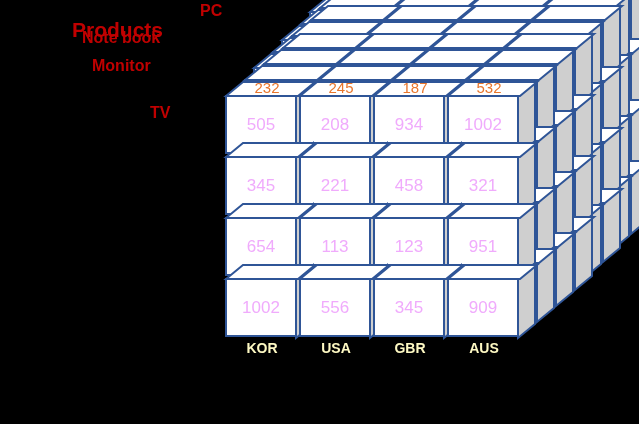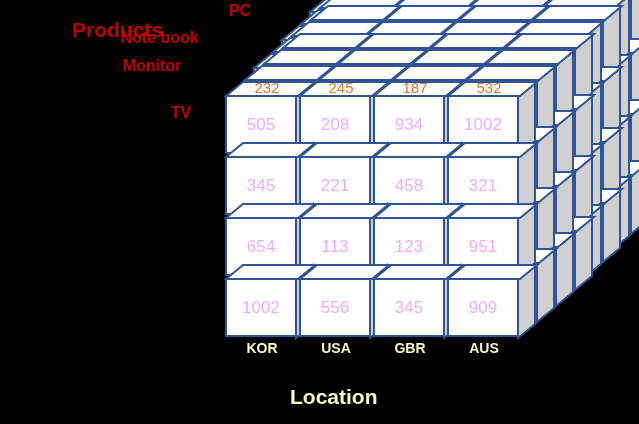"PC" .prod-item { text-align: center -> left }
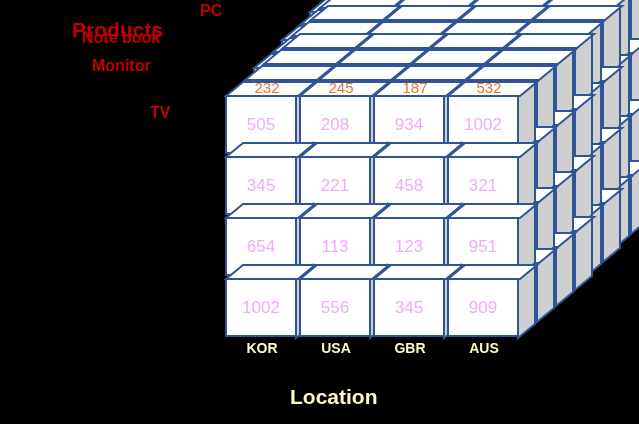"Location" div.lbl { html: <div>Location</div> -> none }
